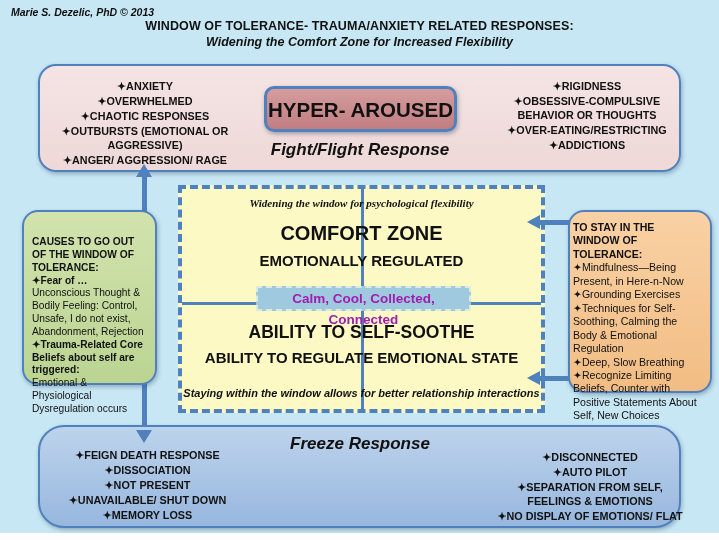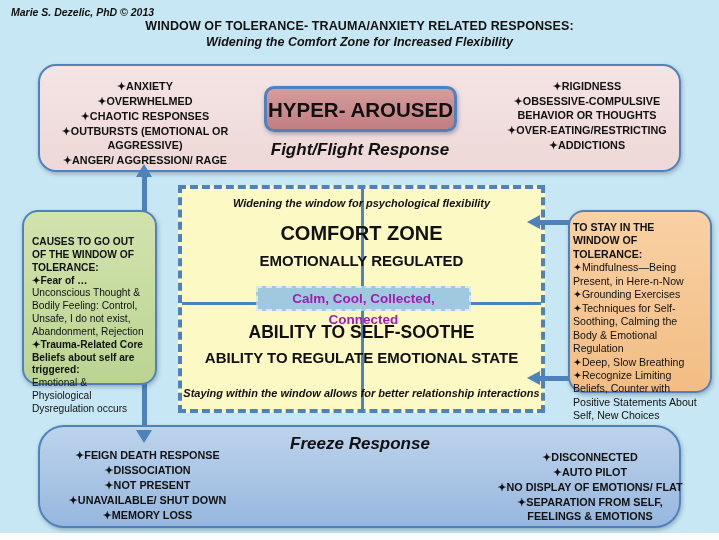"Widening the window for psychological" .win-note.top { font-family: none -> Liberation Serif, serif }
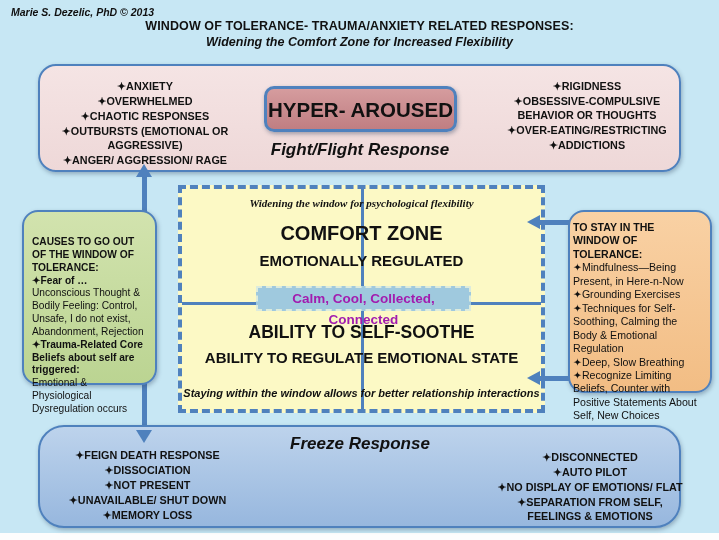"✦NO DISPLAY OF EMOTIONS/ FLAT" div { order: before "✦SEPARATION FROM SELF, FEELINGS &" -> after "✦SEPARATION FROM SELF, FEELINGS &" }
